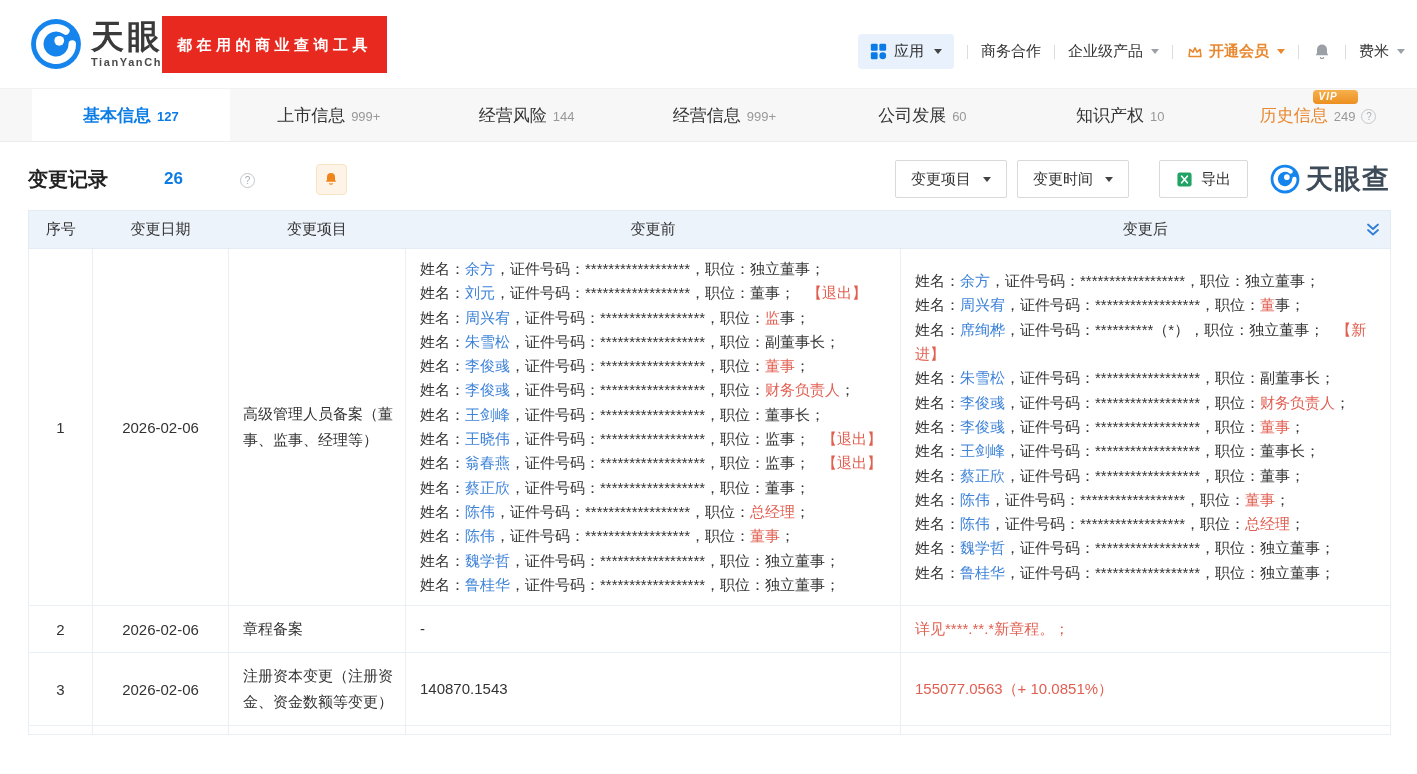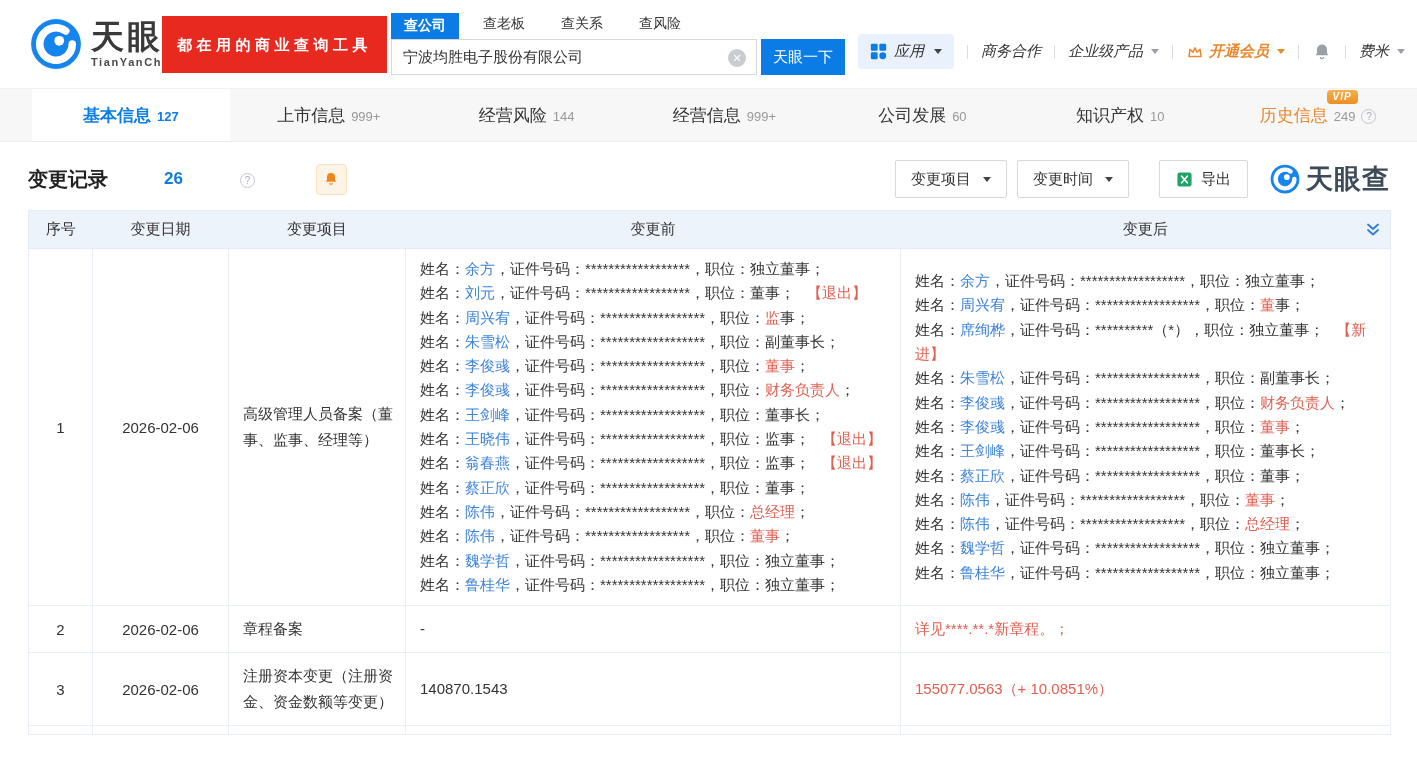"查公司" div.search-block { html: <div> <div> <div>查公司</div> <div>查老板</div> <div>查关系</div> <div>查风险</div> </div> <div> <div> <input> <span>✕</span> </div> <button>天眼一下</button> </div> </div> -> none }
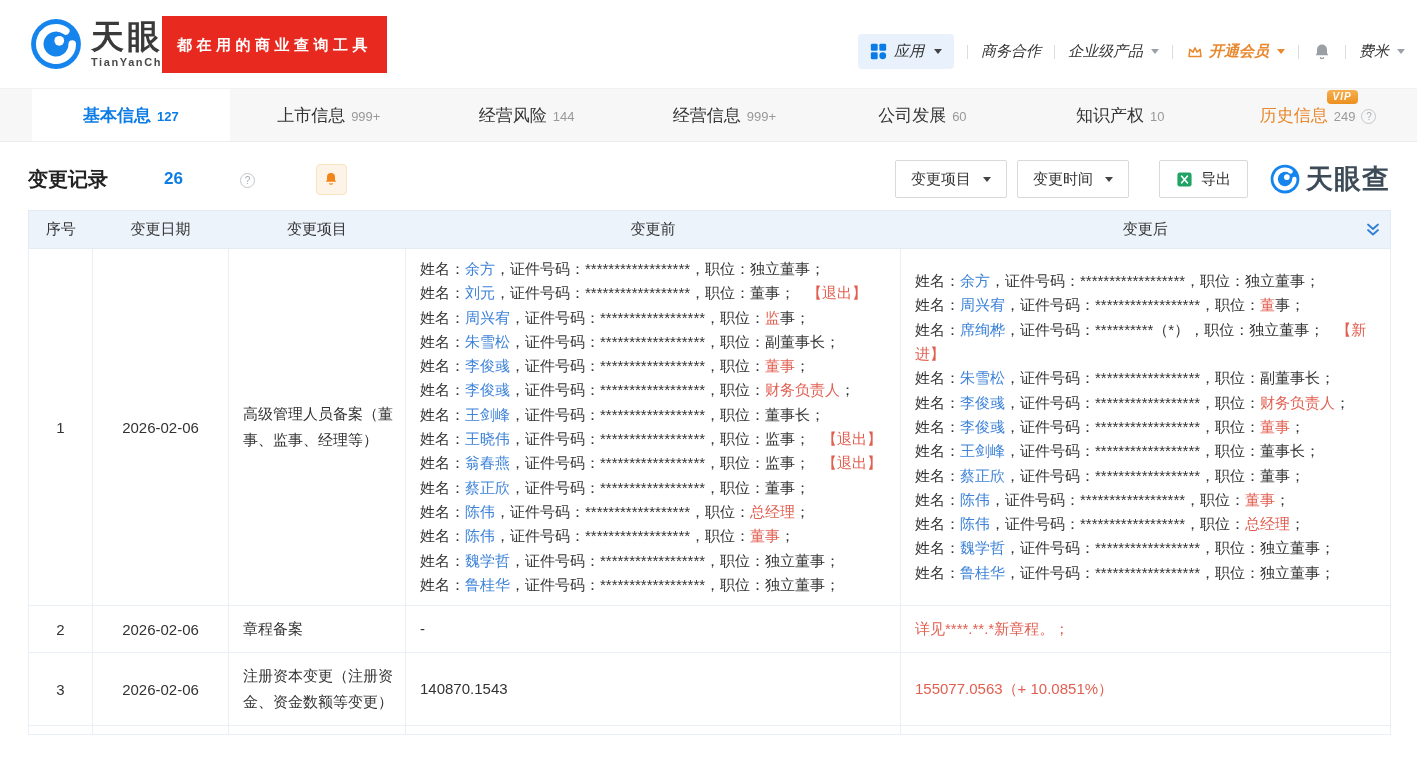"应用" .topnav { font-style: italic -> none }
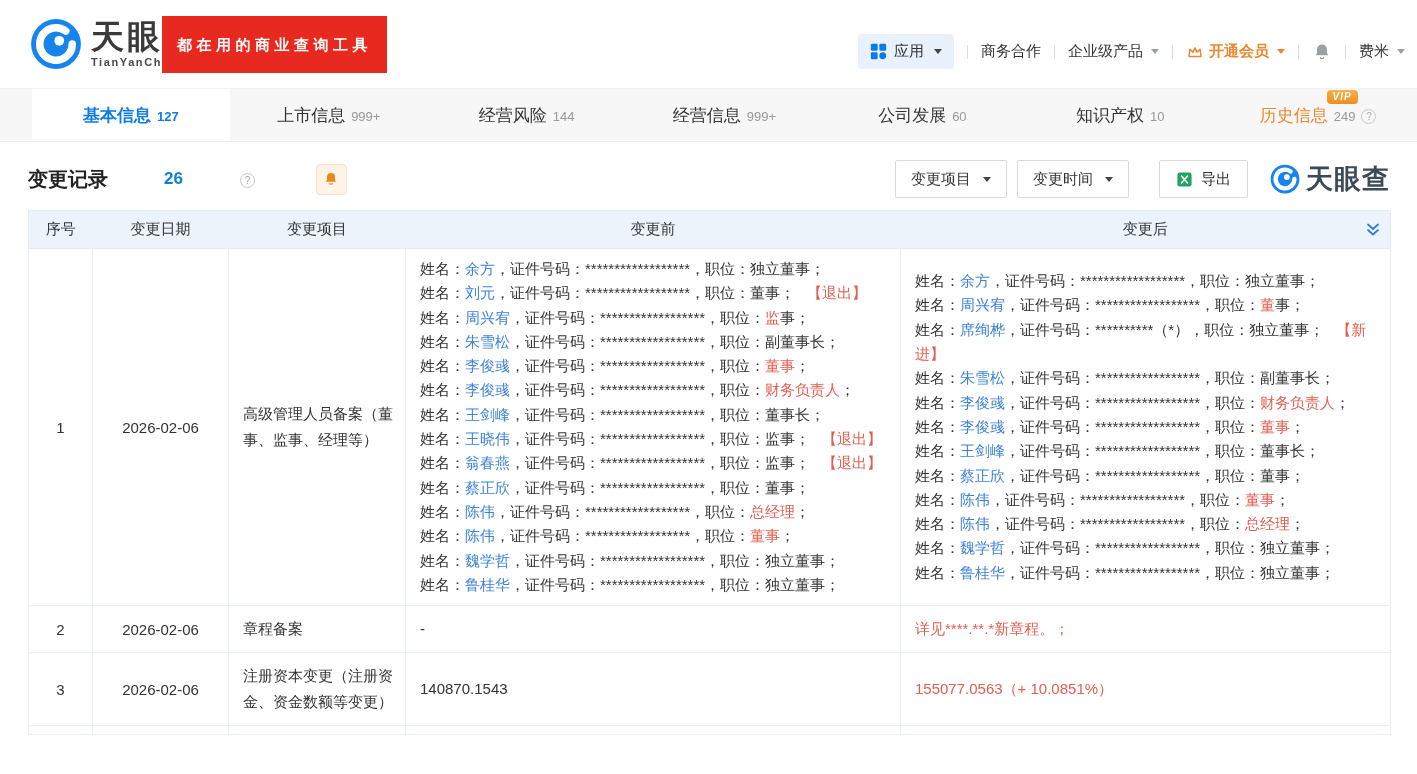"VIP" .vip-badge { padding: 1px 6px 2px 6px -> 1px 20px 2px 6px }
